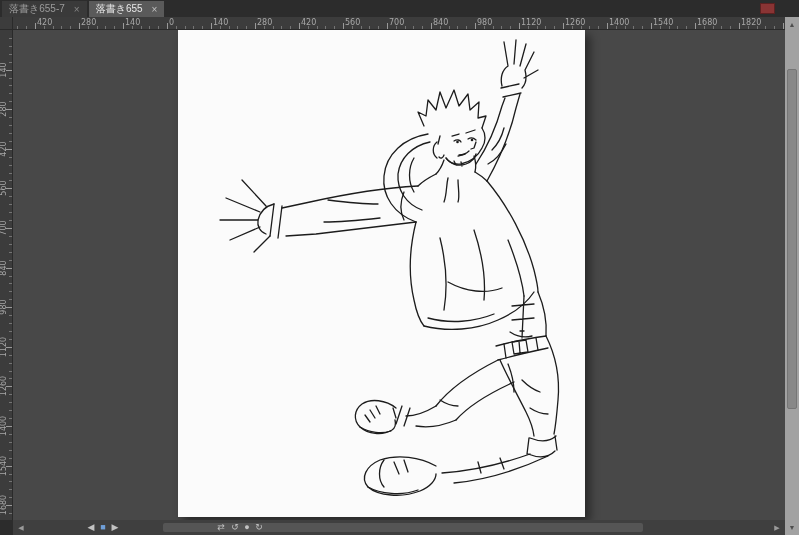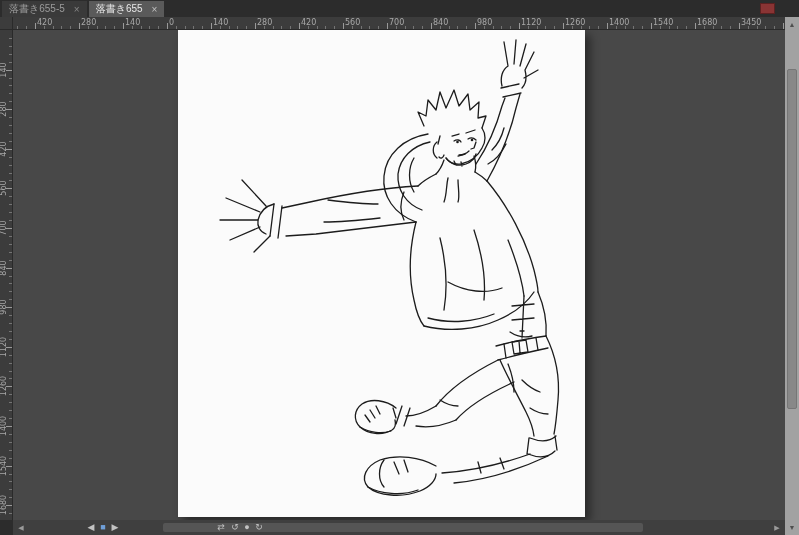"落書き655-5" span.tab-label { text: 655-5 -> 655-7 }
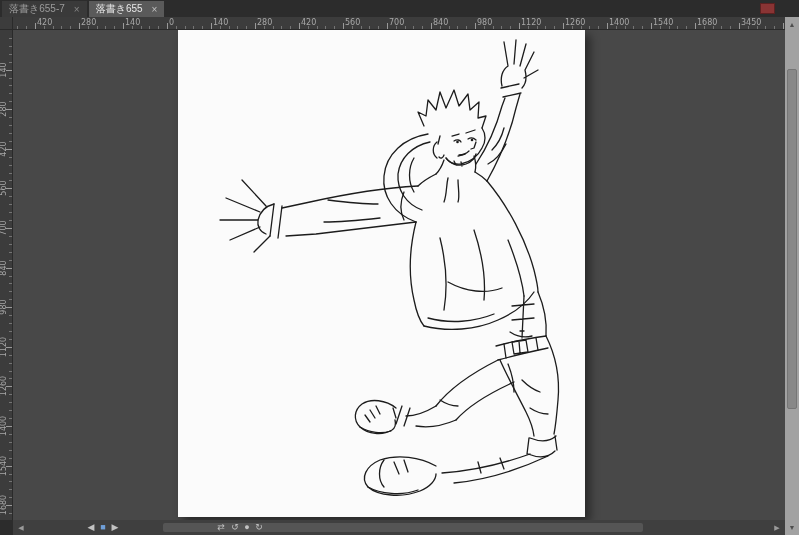"3450" span.rlabel { text: 3450 -> 1820 }
